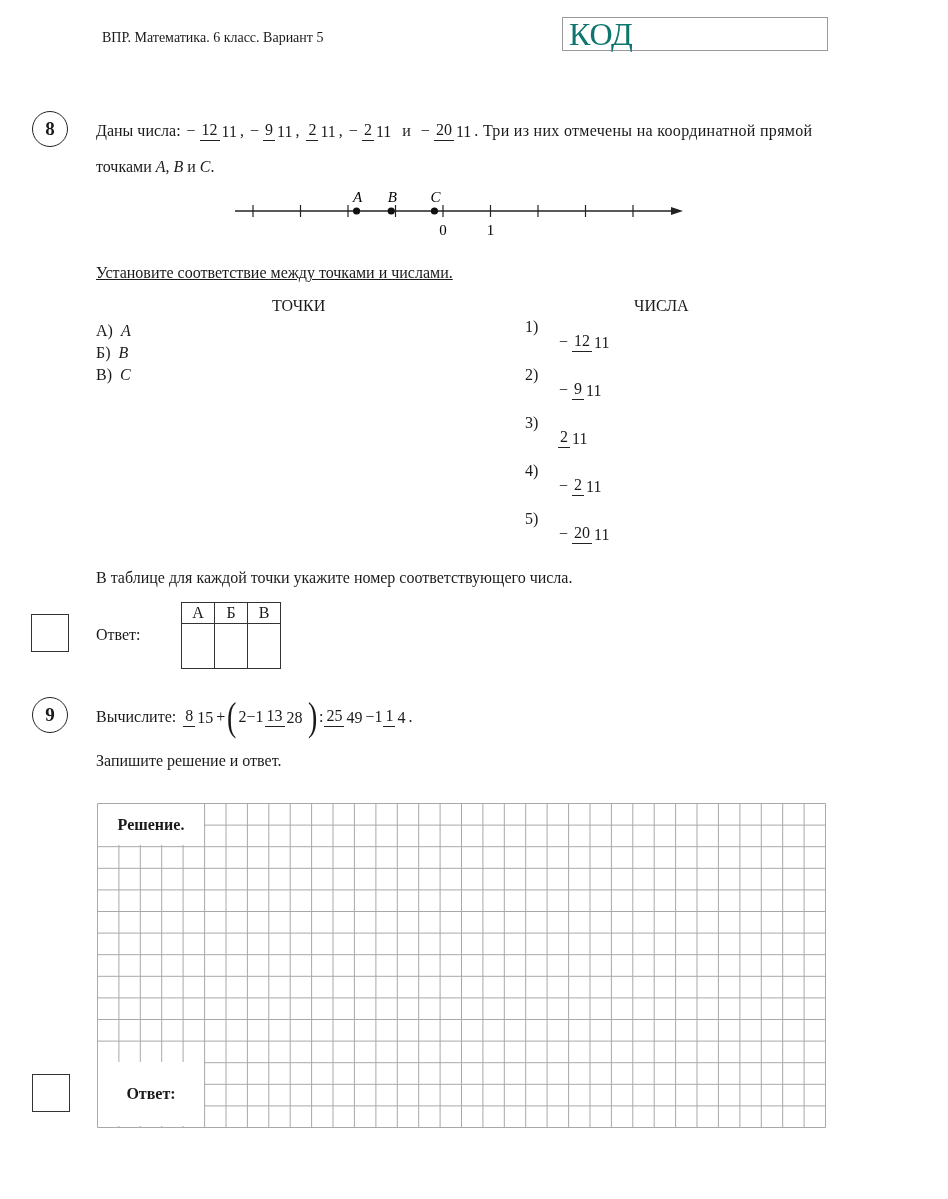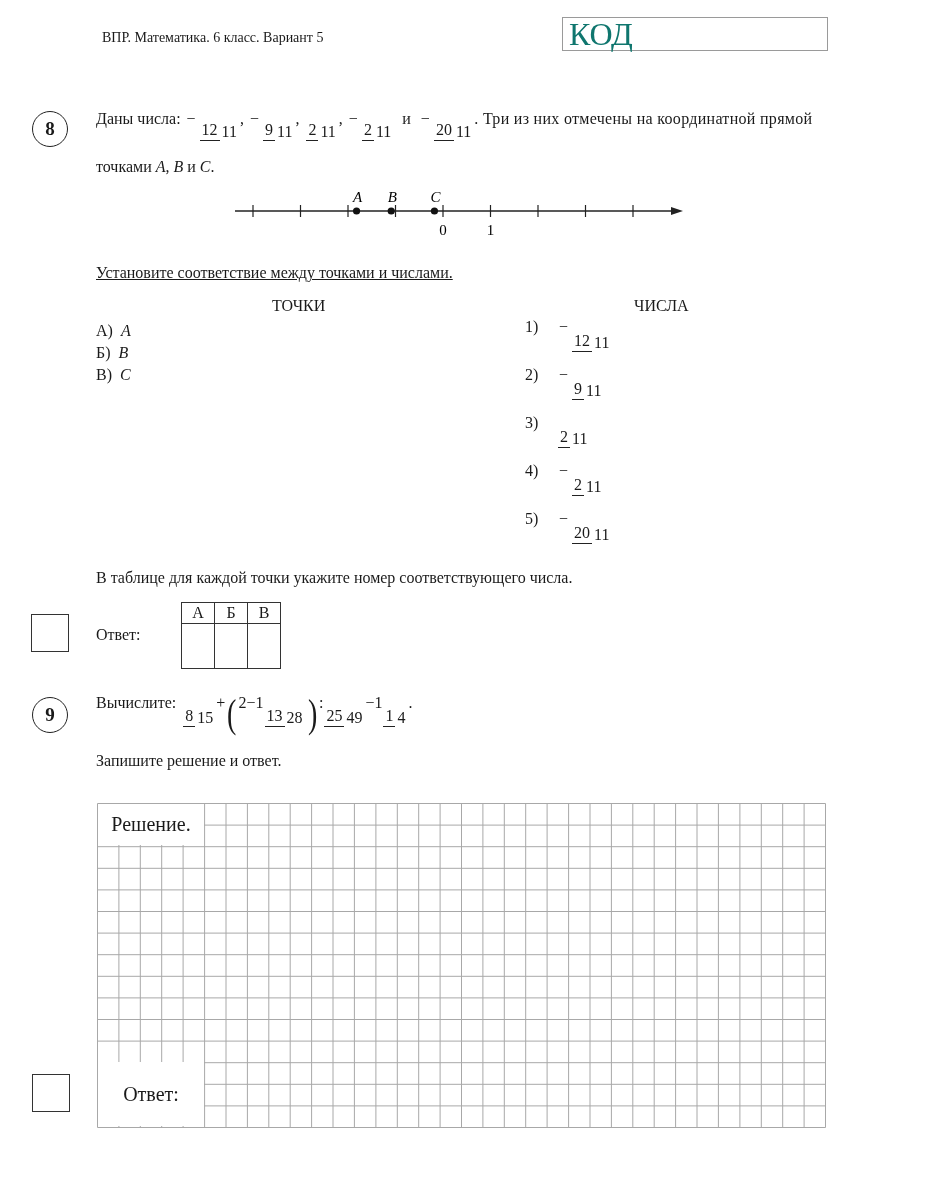"Даны числа:" .inline-row { align-items: none -> center }
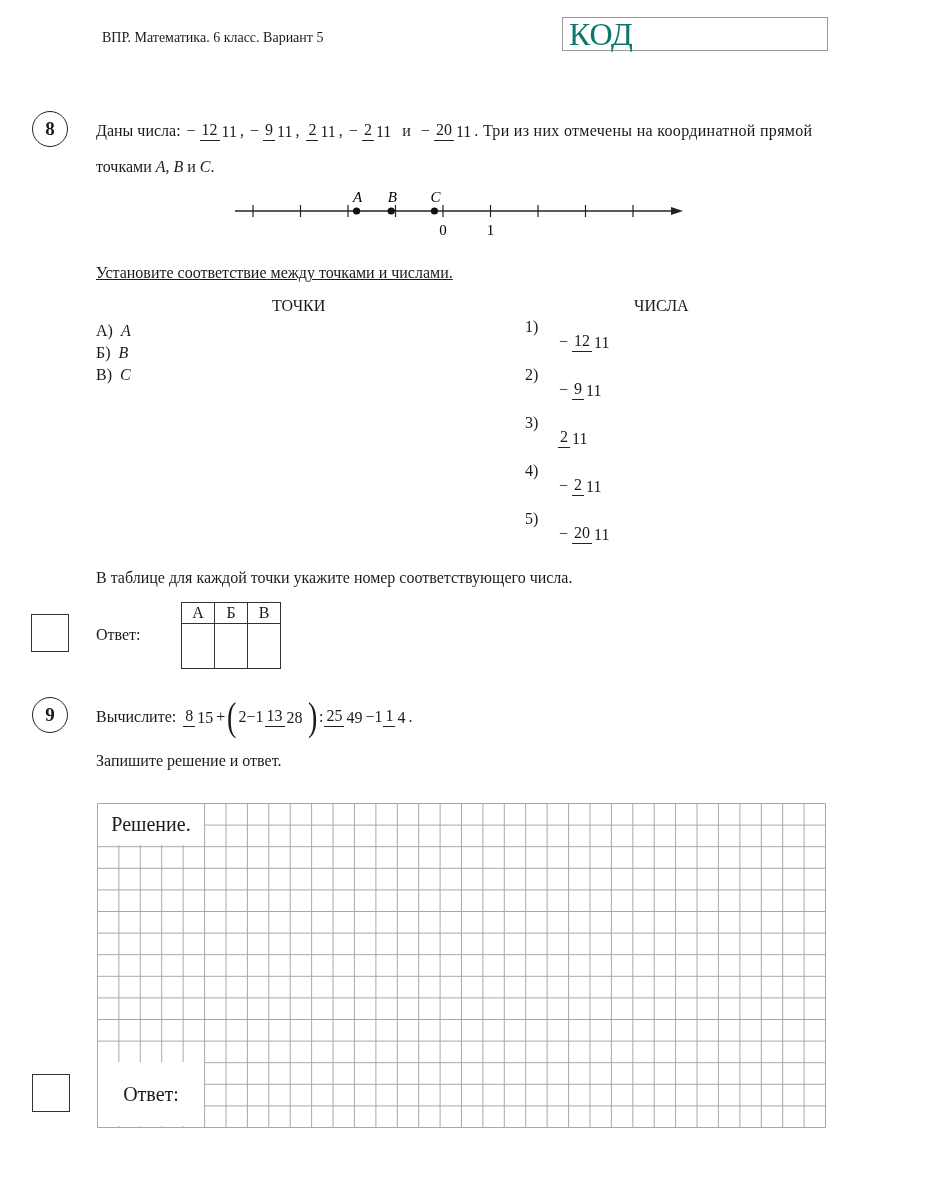"Решение." .grid-label { font-size: 20px -> 16px; font-weight: none -> bold }
